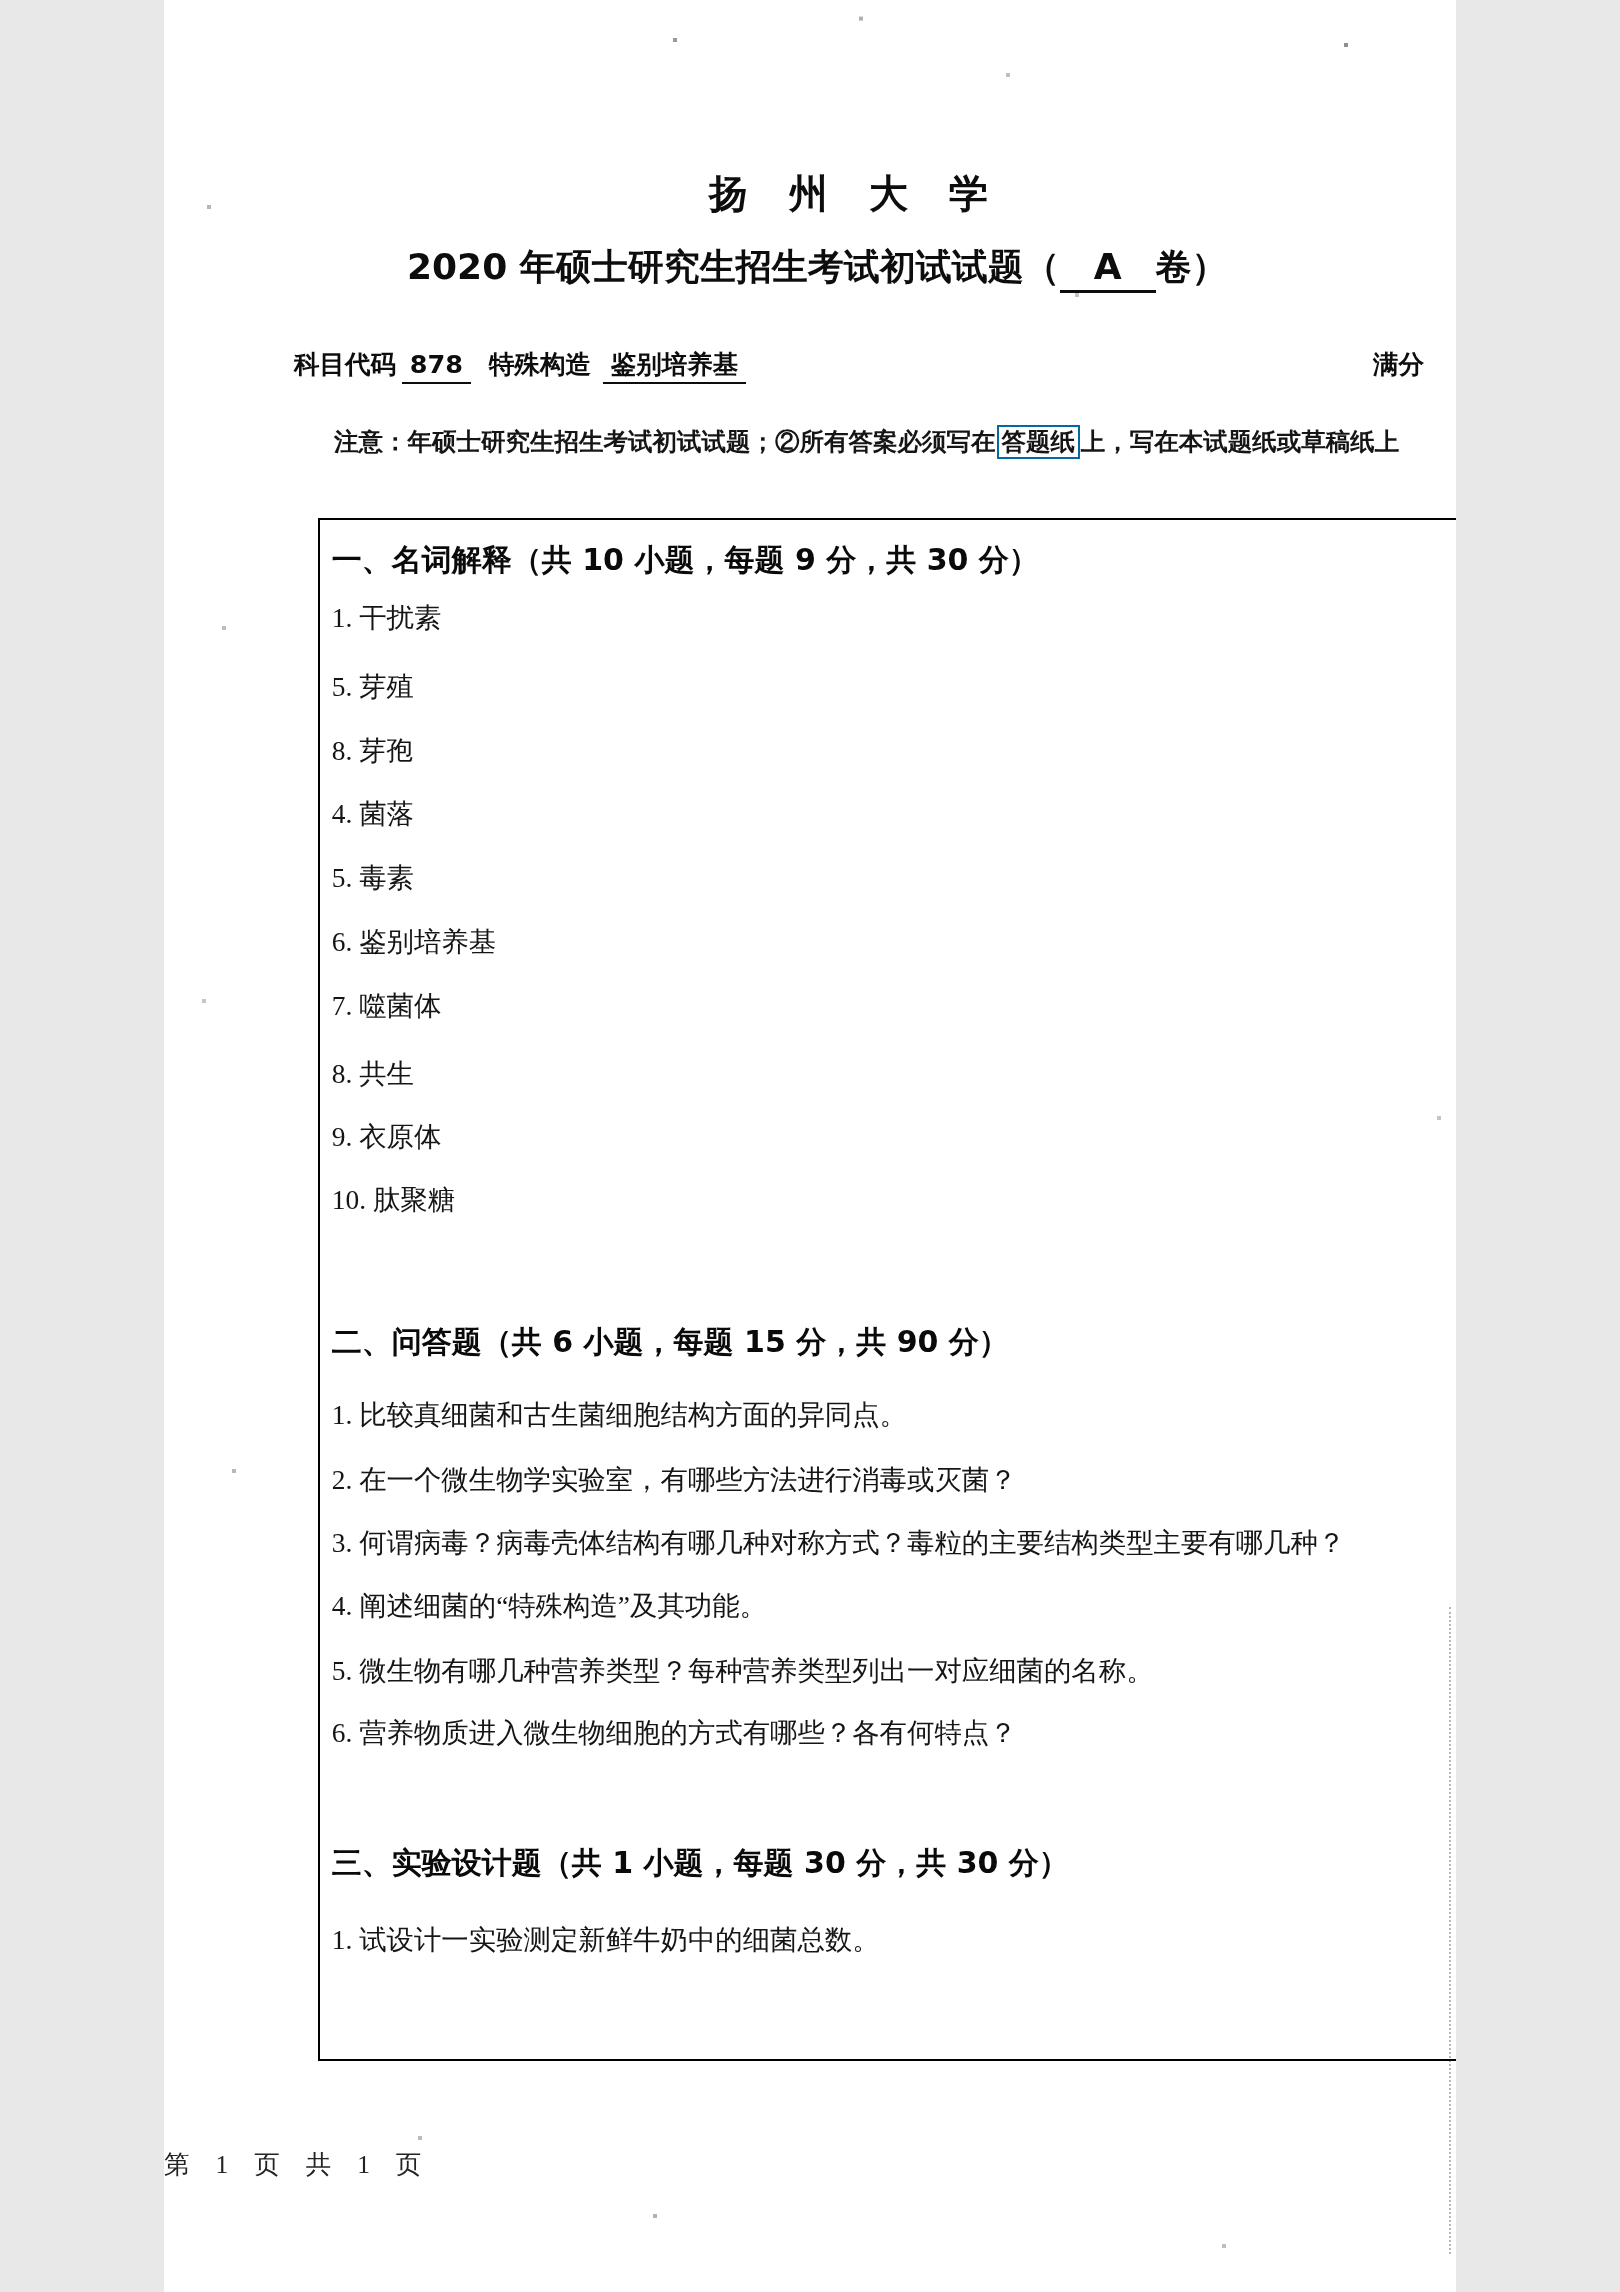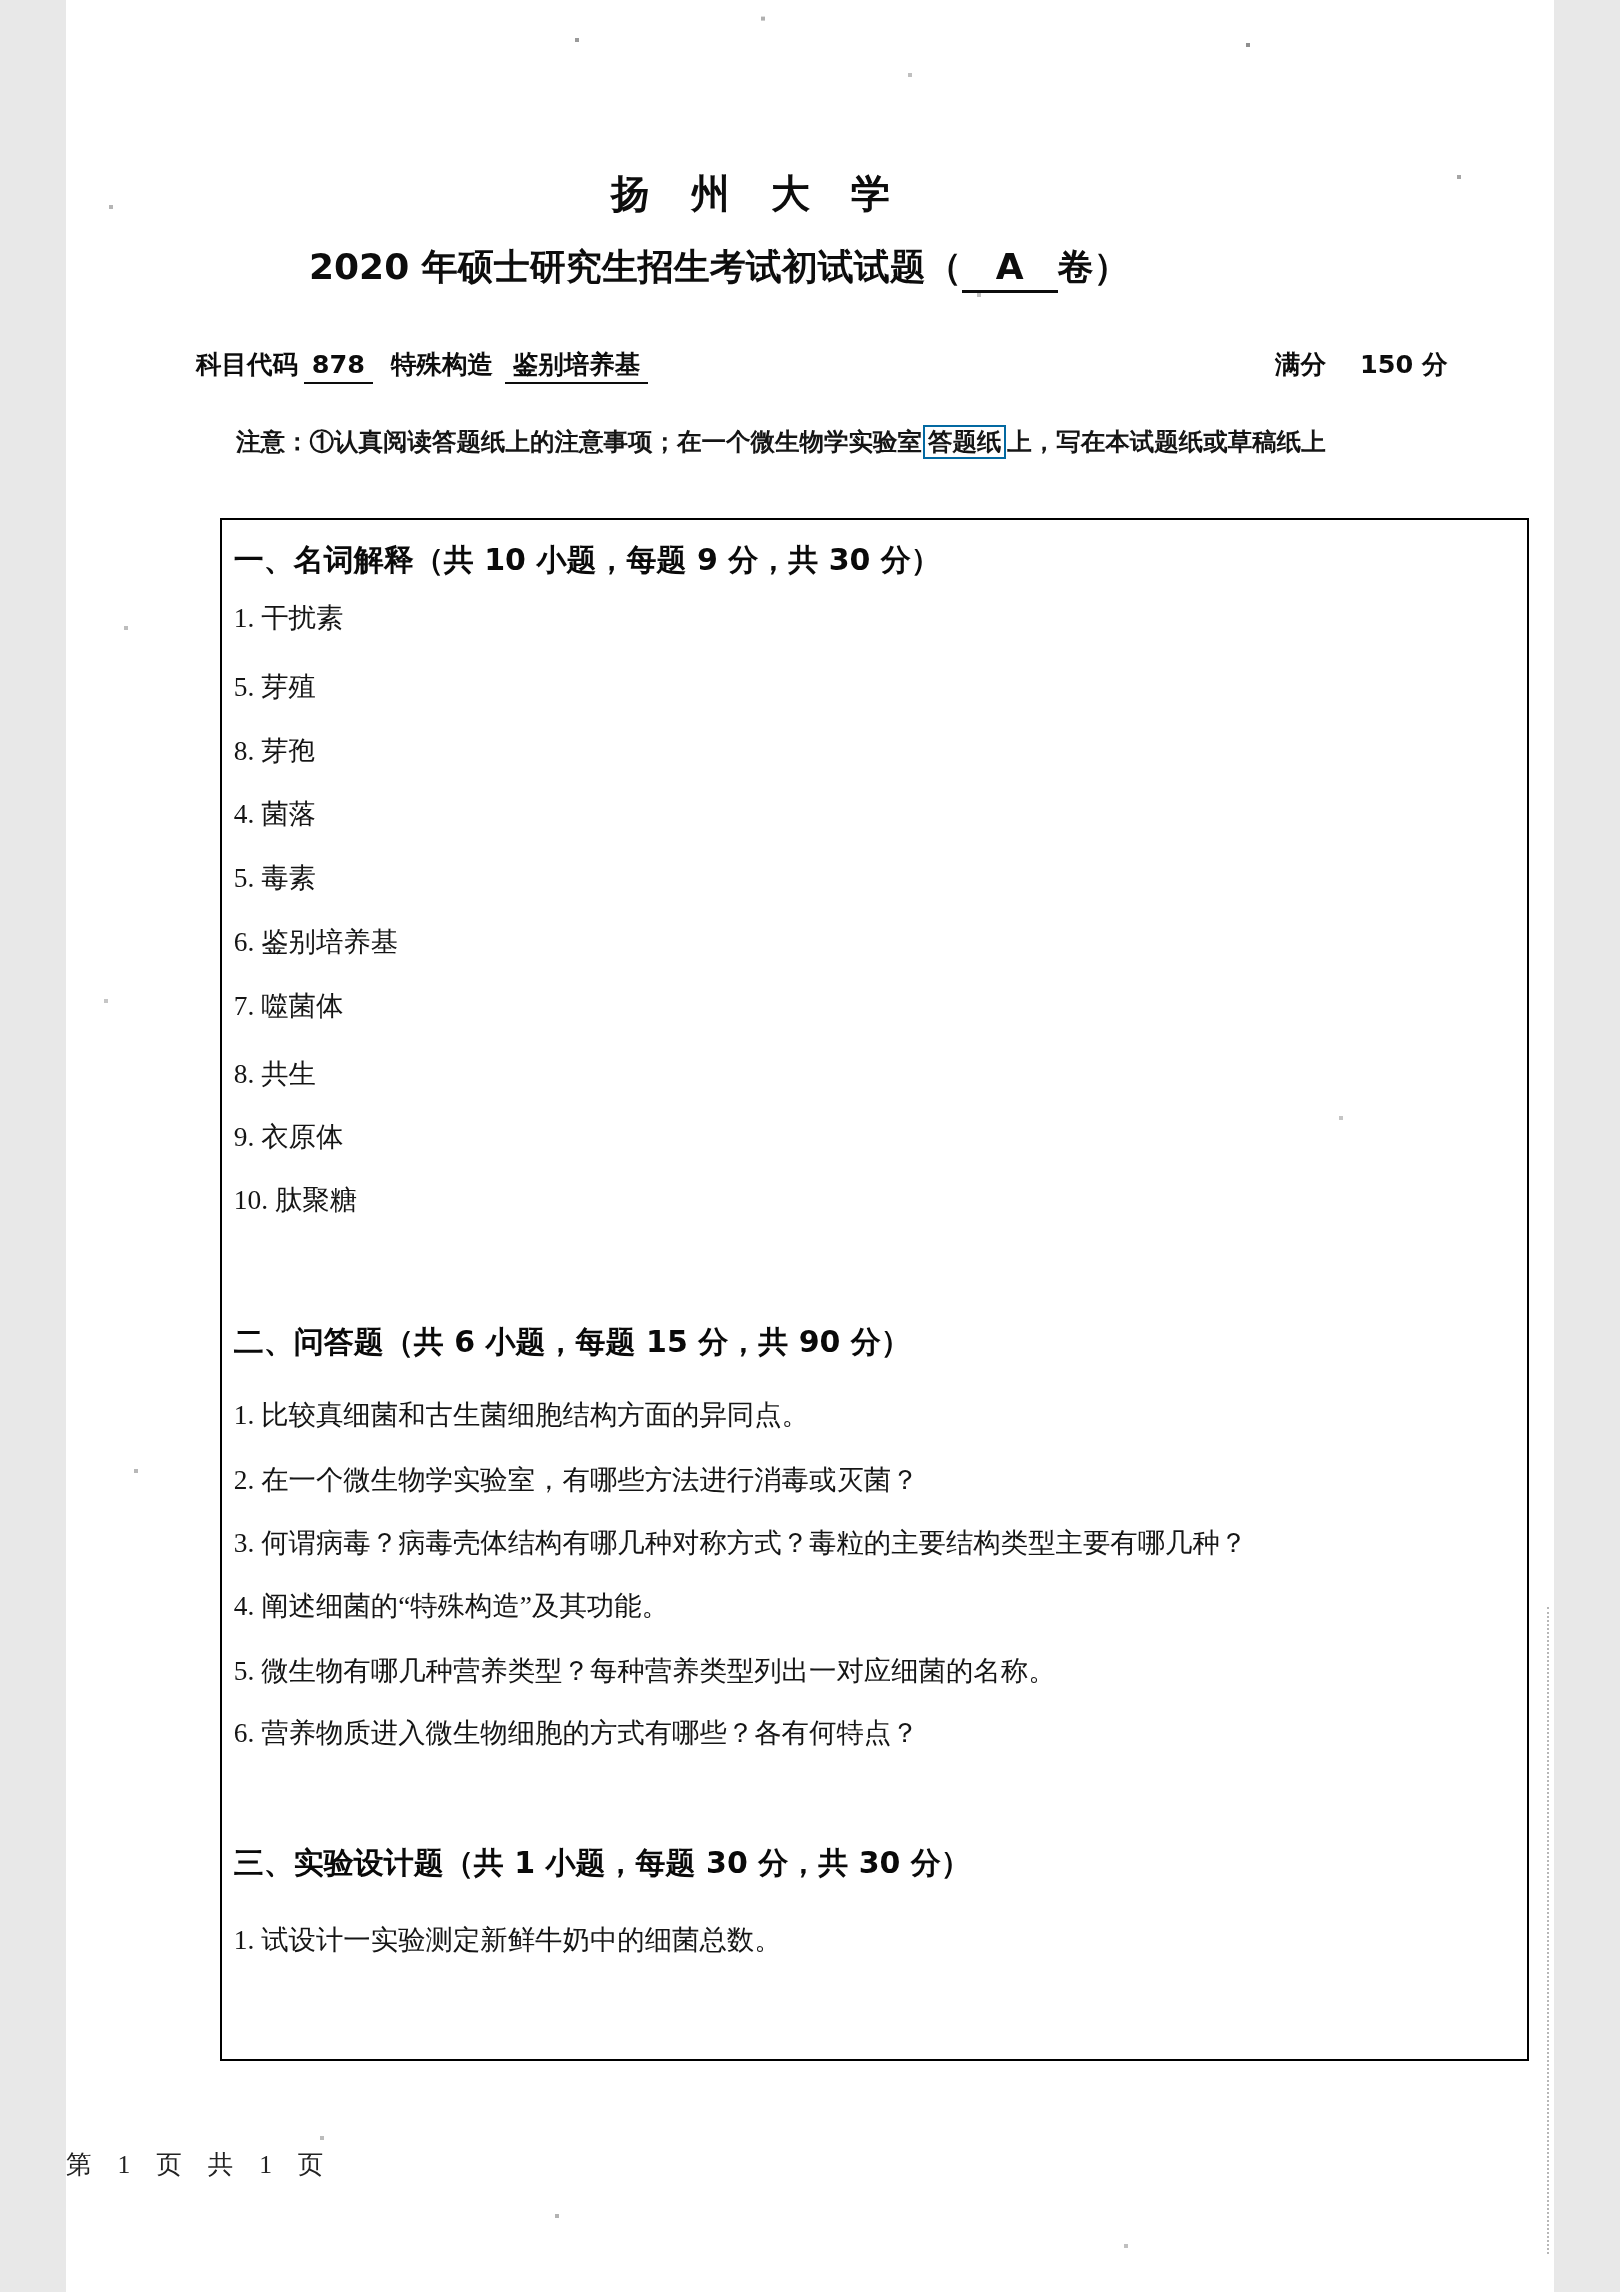"扬 州 大 学" .page { width: 1488px -> 1292px }
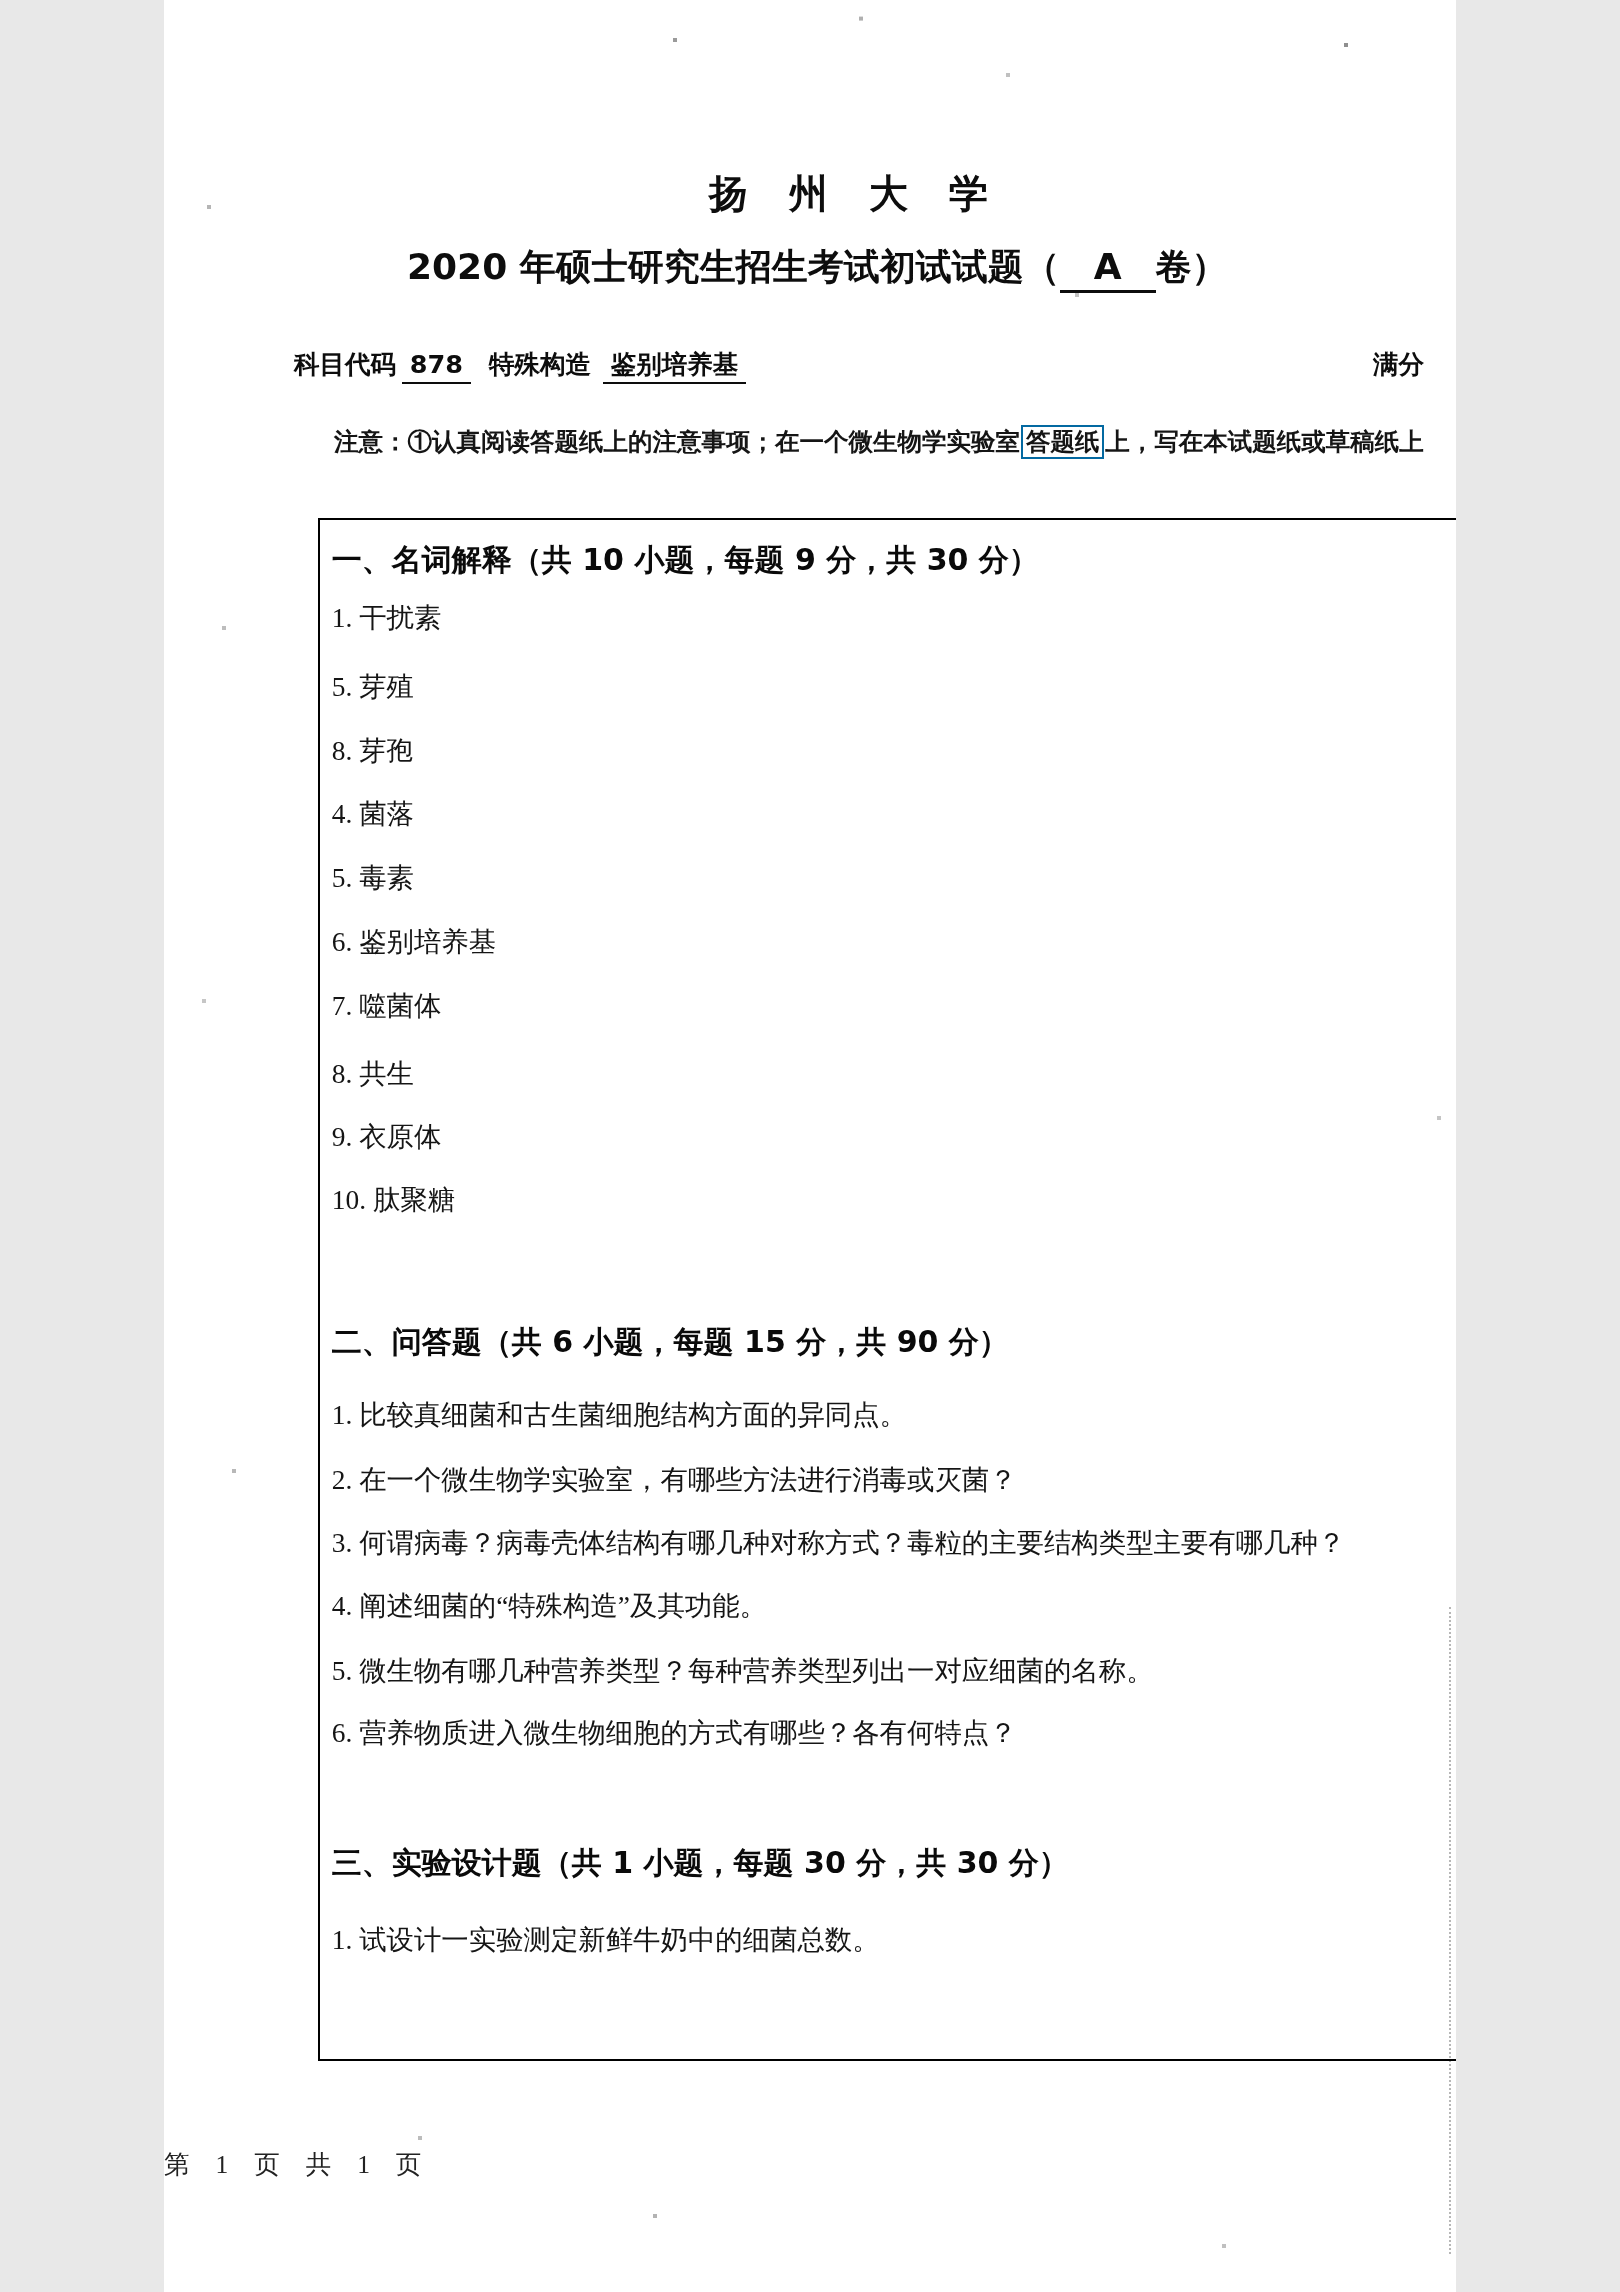"①认真阅读答题纸上的注意事项；在一个微生物学实验室" span { text: ①认真阅读答题纸上的注意事项；在一个微生物学实验室 -> 年硕士研究生招生考试初试试题；②所有答案必须写在 }
